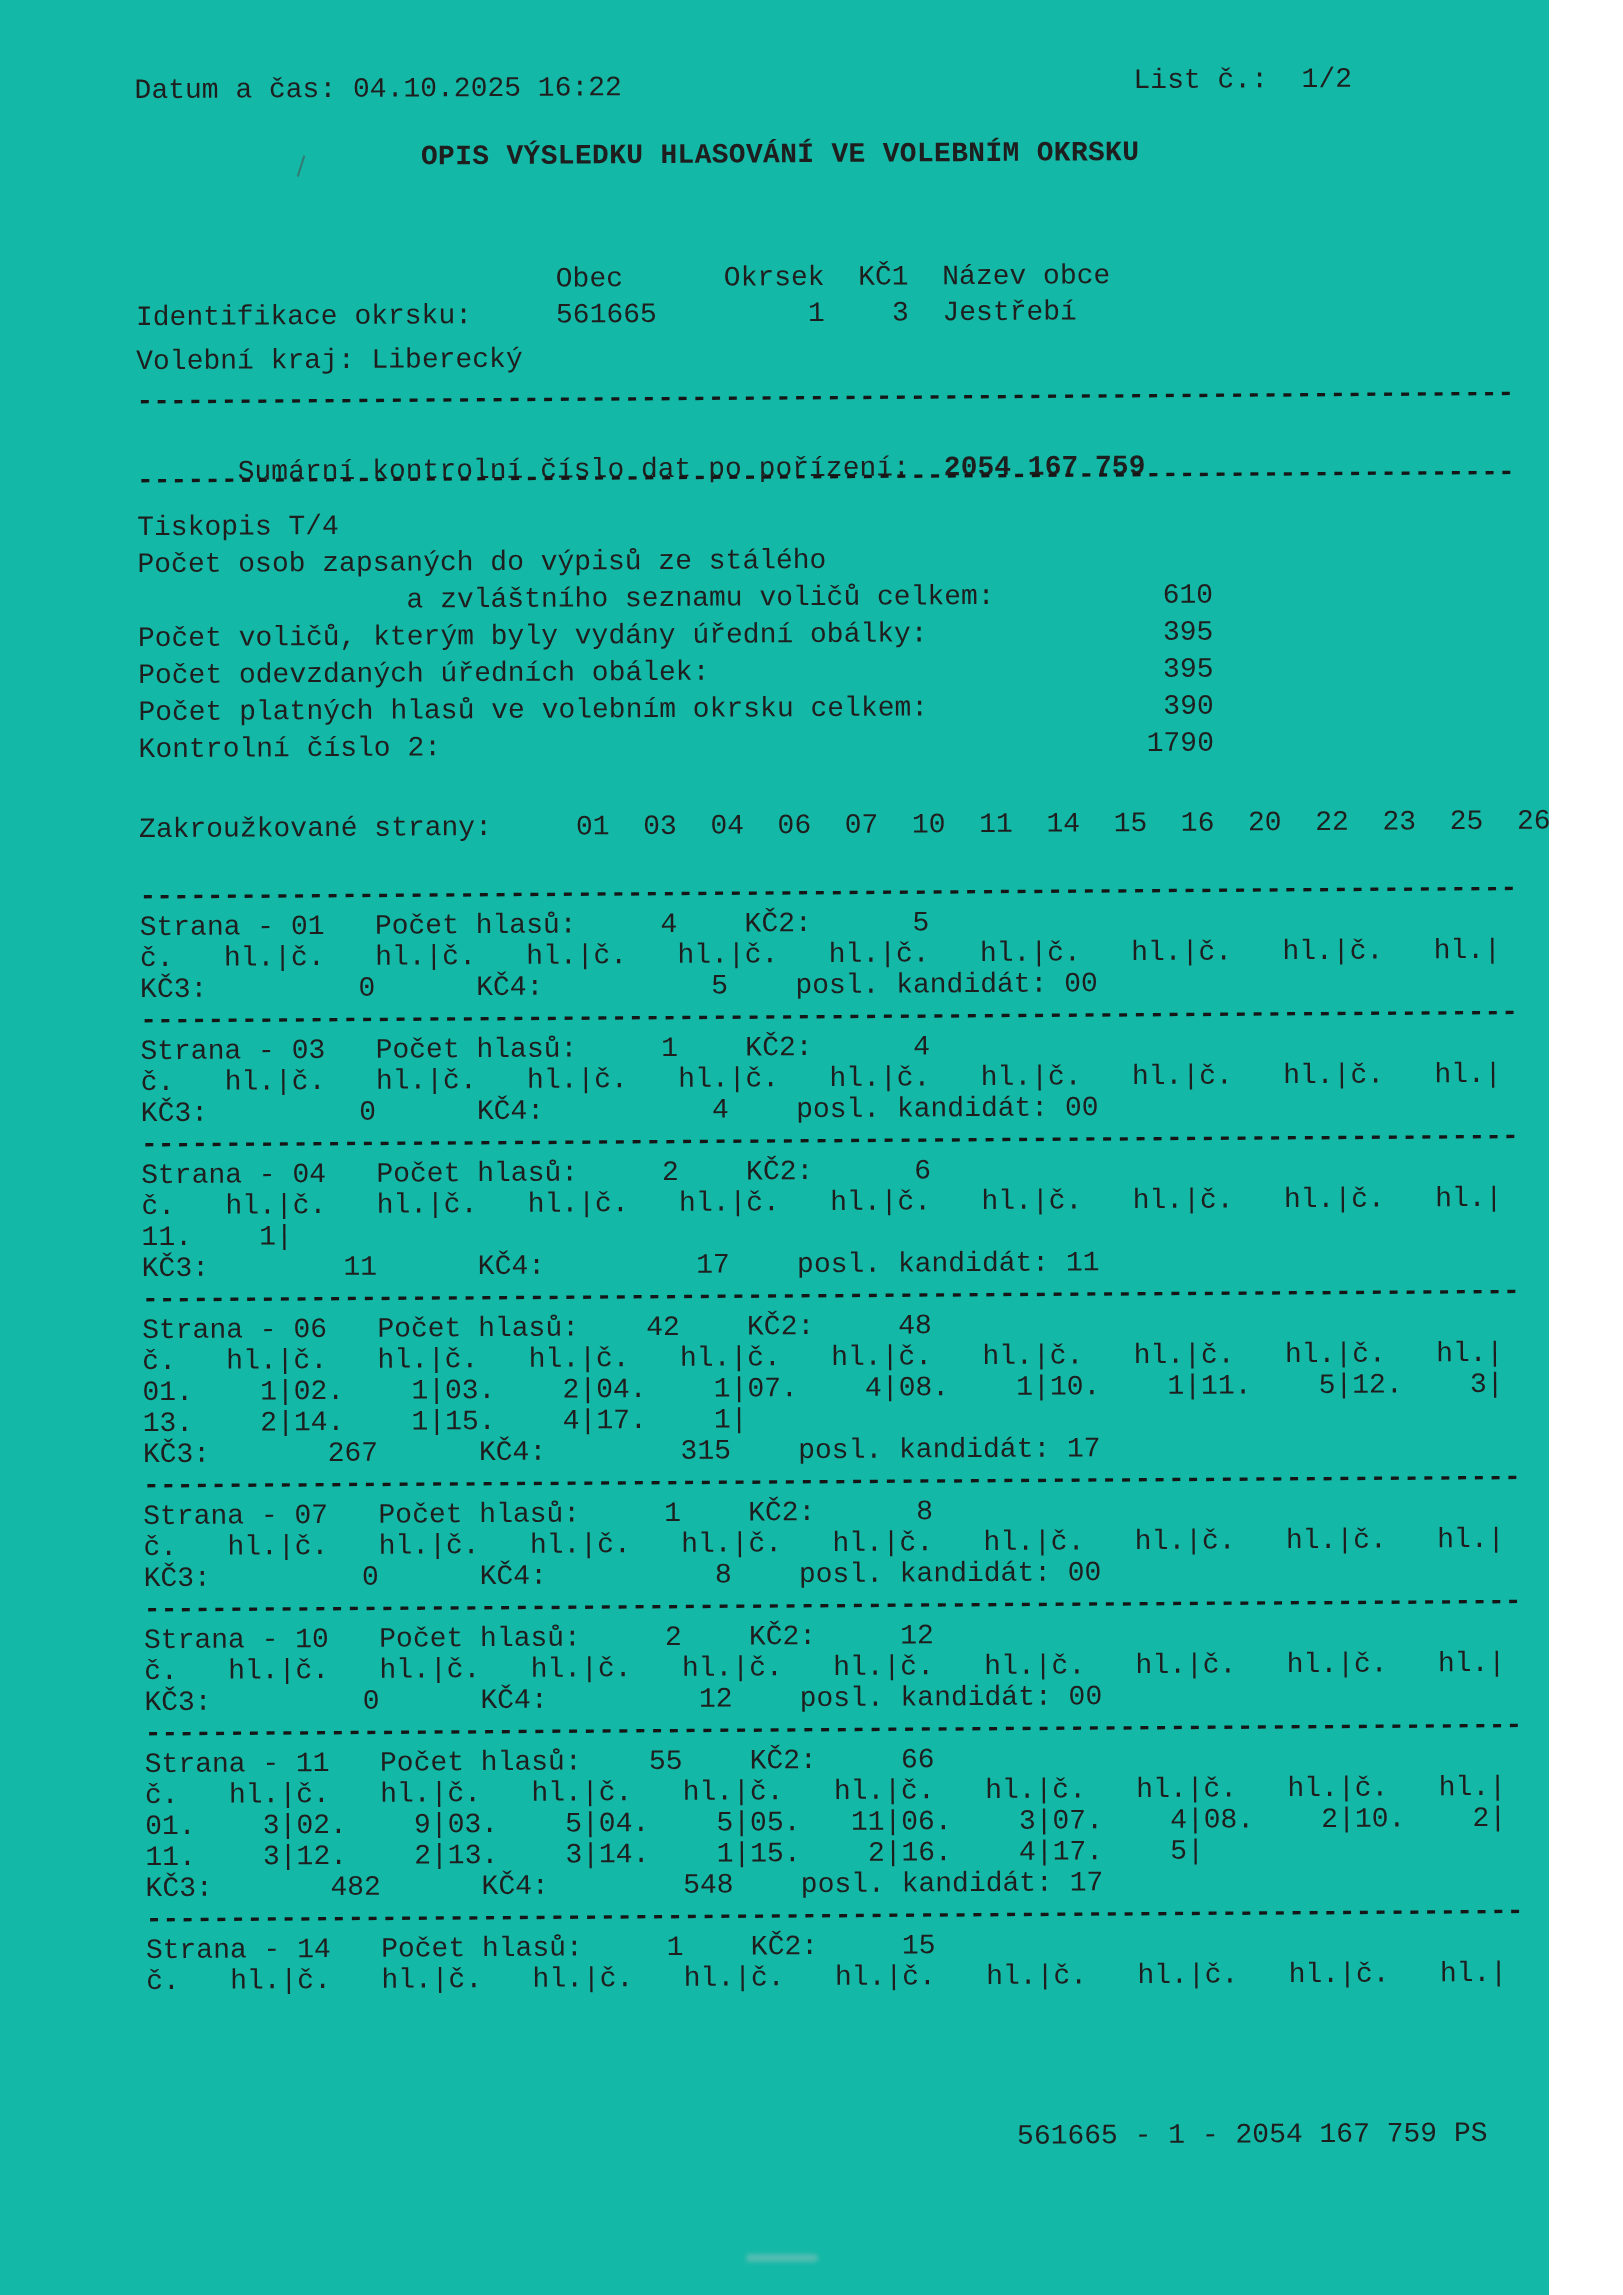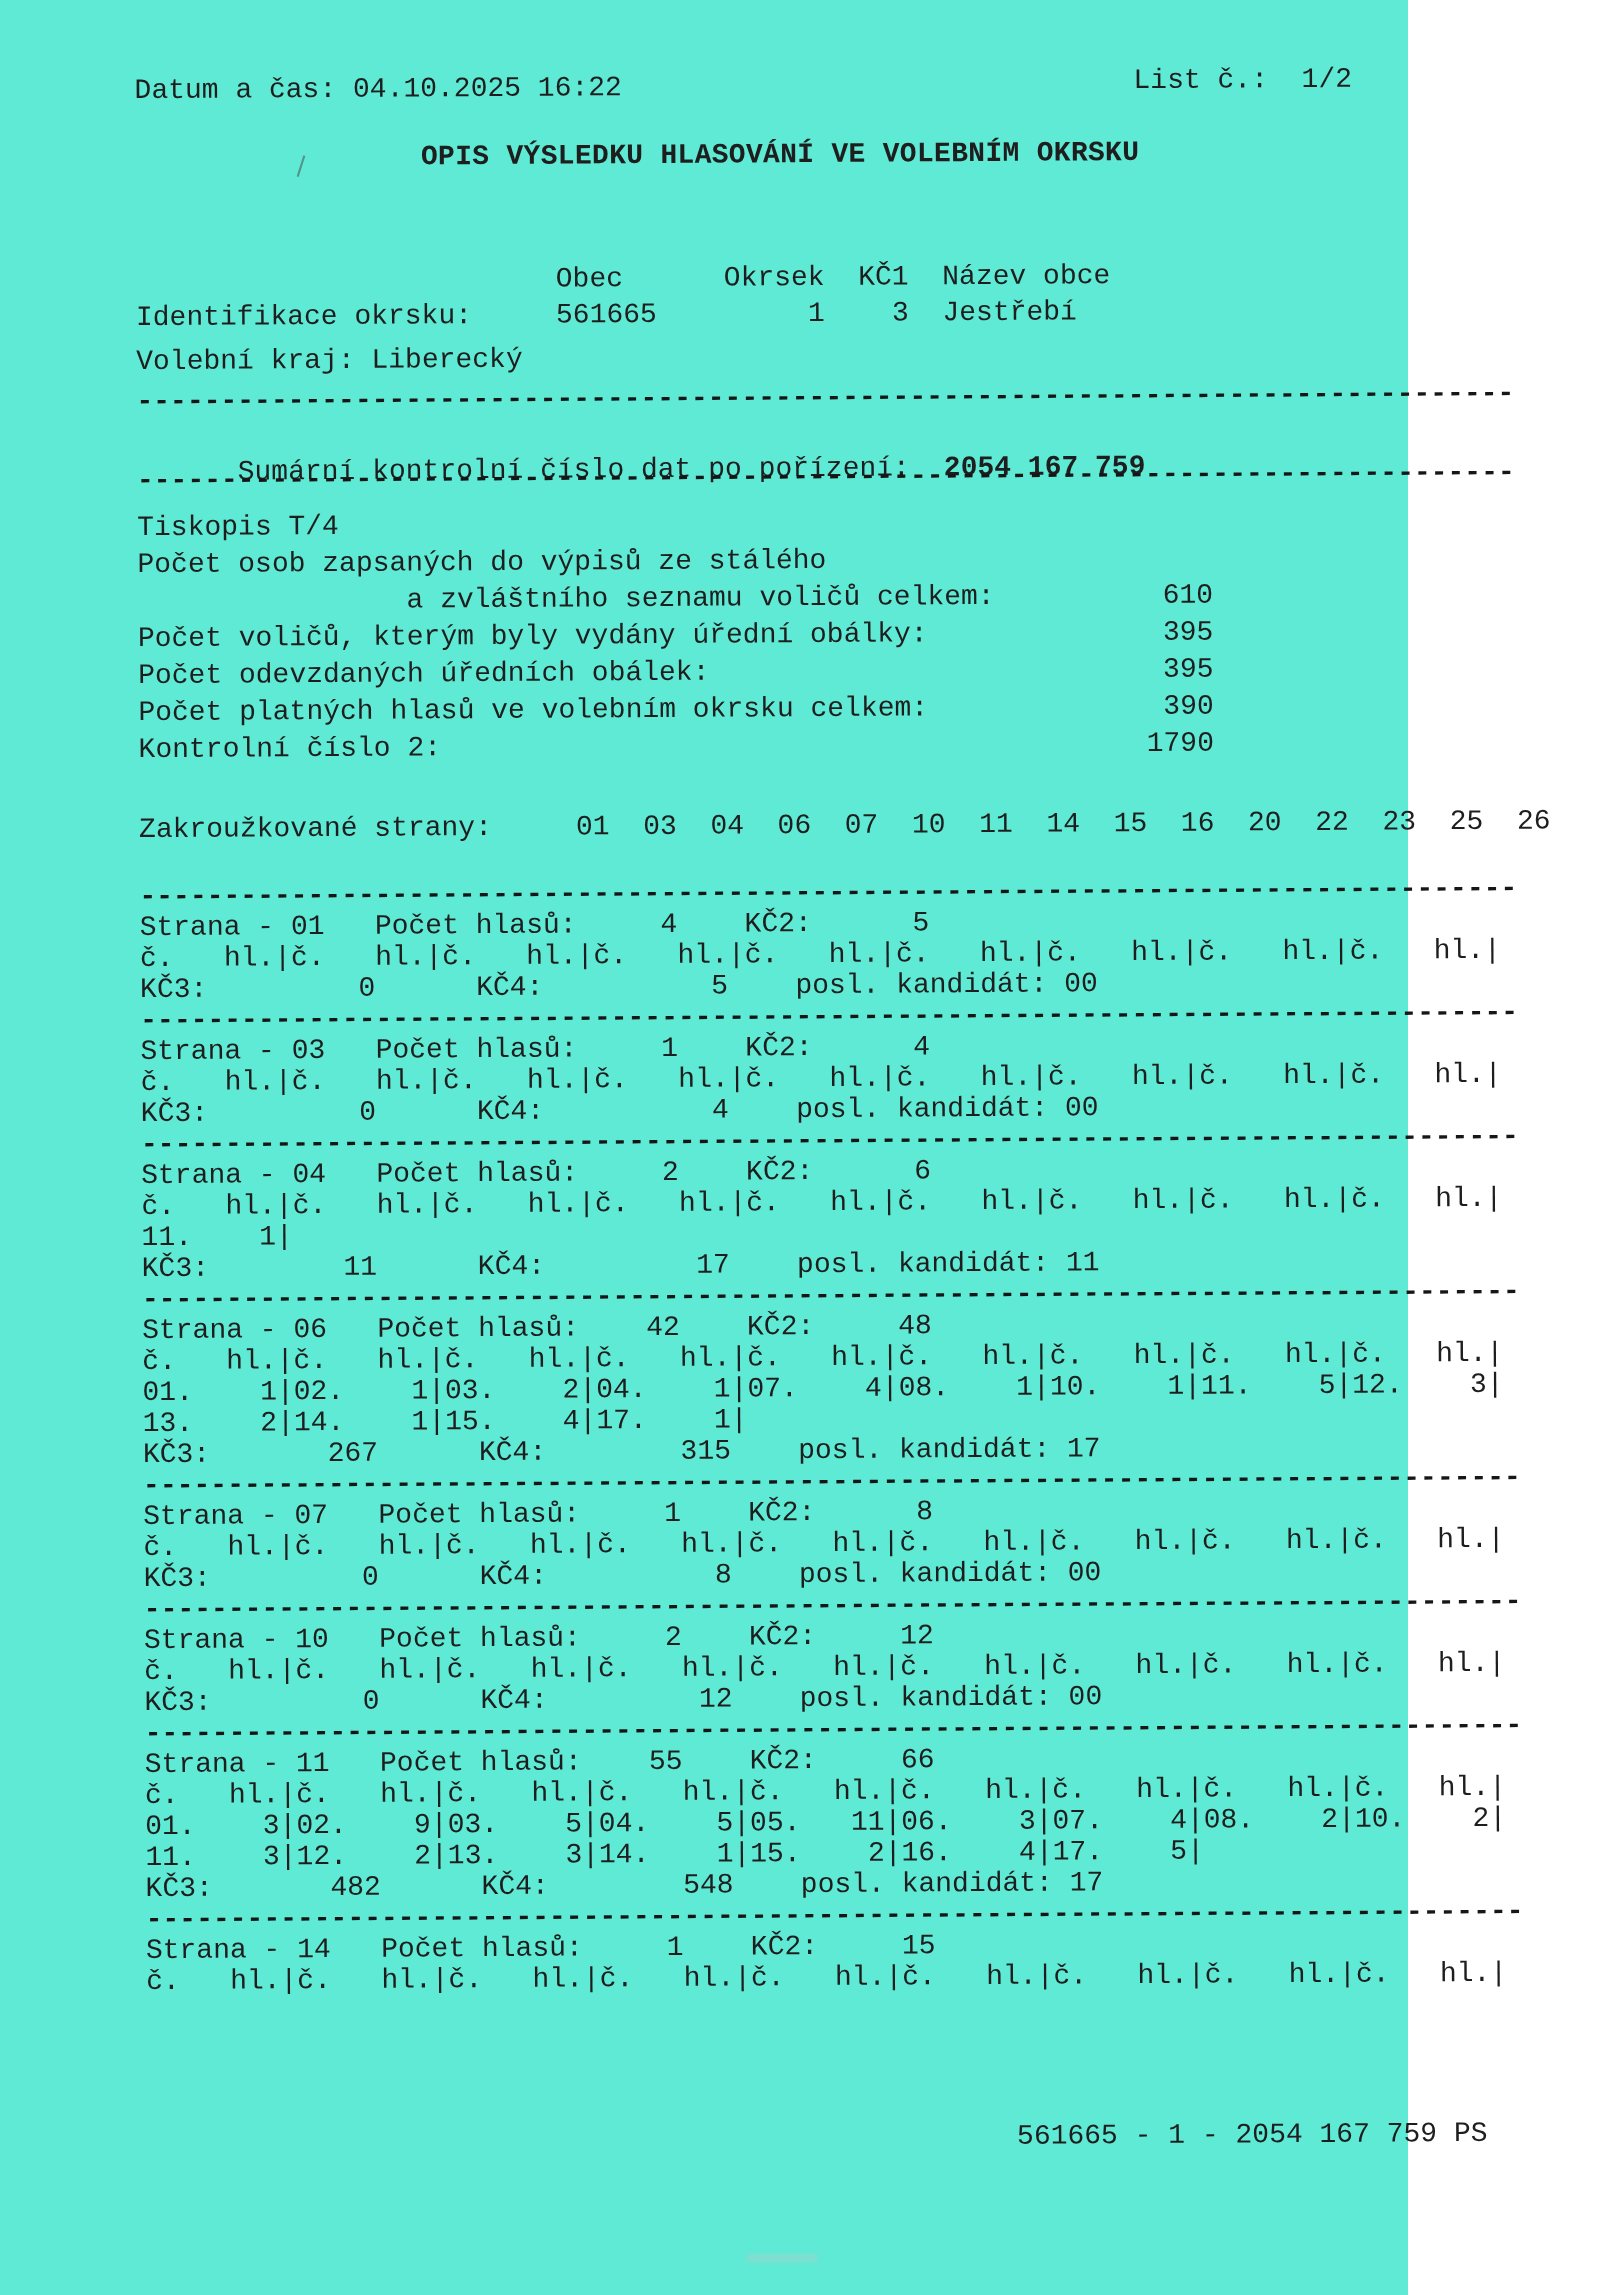"Datum a čas: 04.10.2025 16:22" .page { background: #5eead4 -> #14b8a6; width: 1408px -> 1549px }
